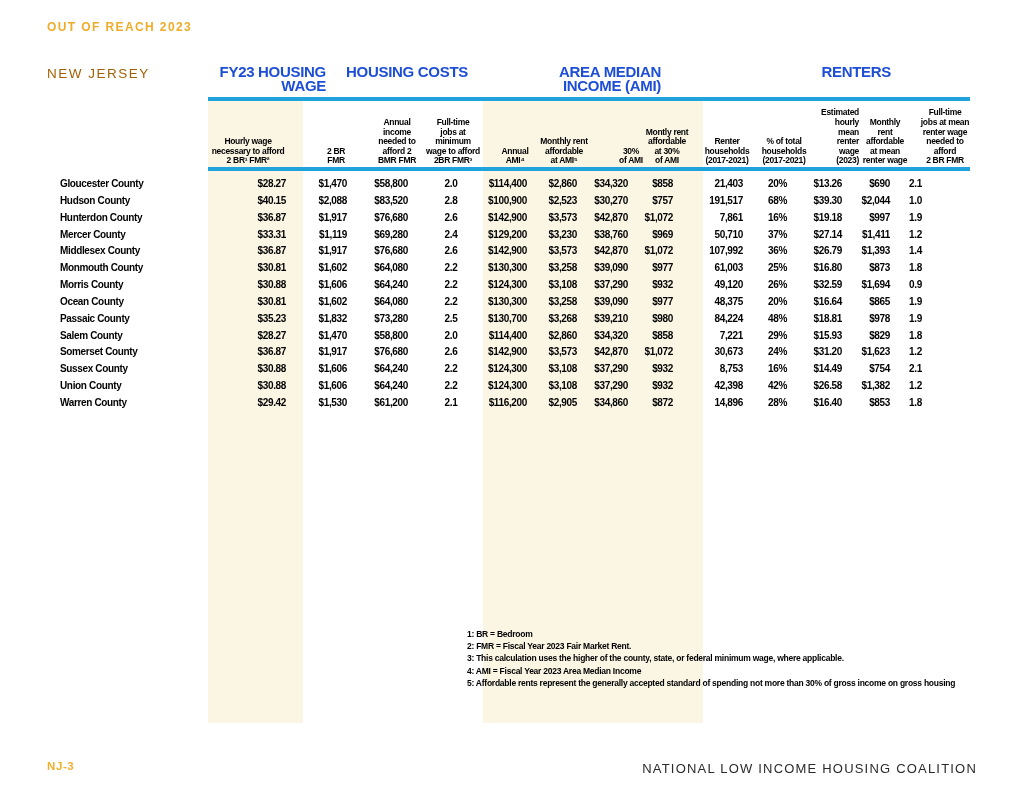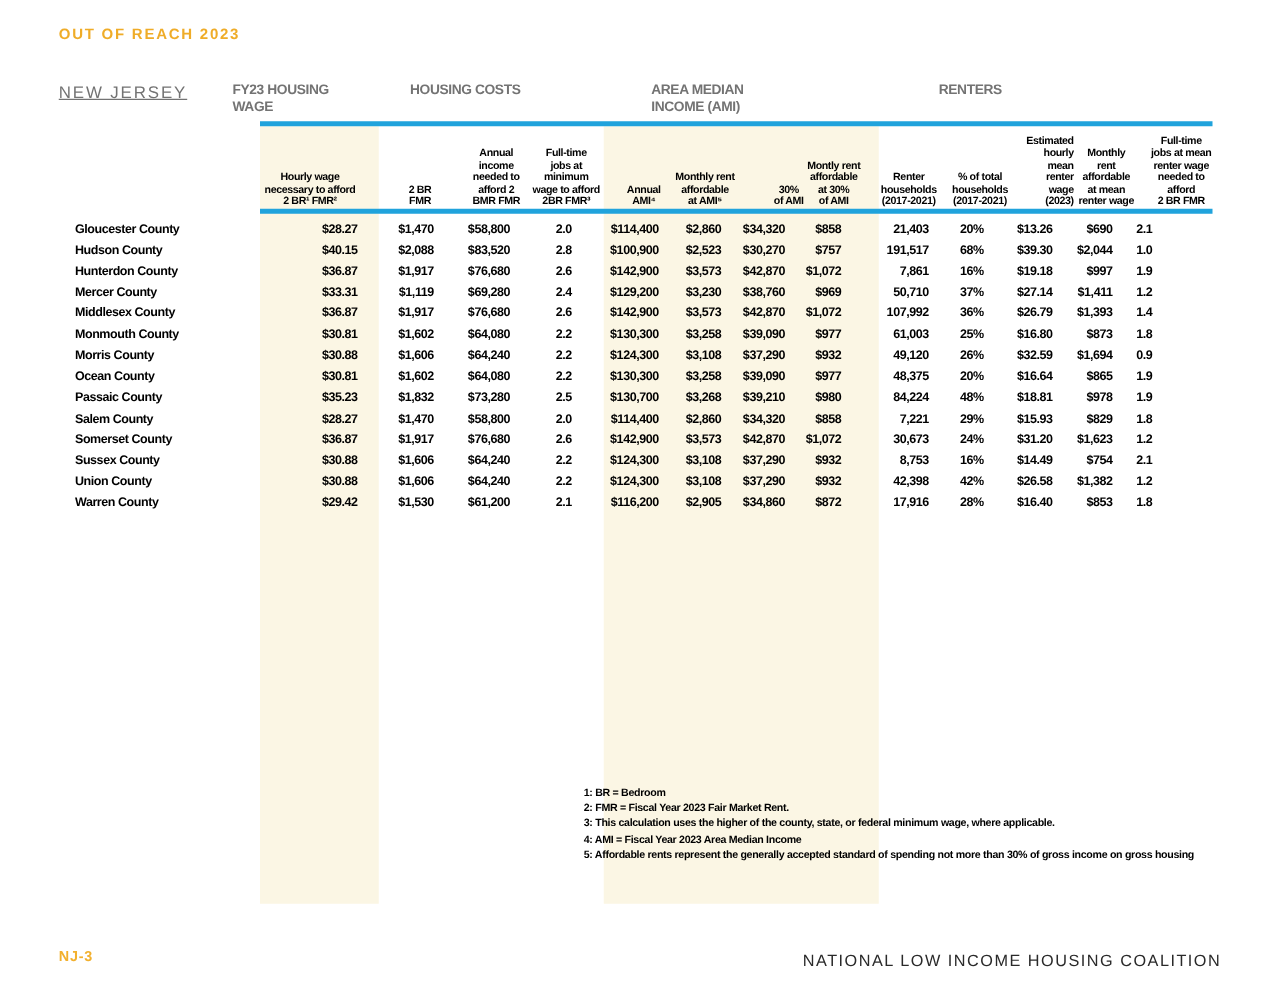"NEW JERSEY" .state-name { color: #737373 -> #a16207; text-decoration: underline -> none }
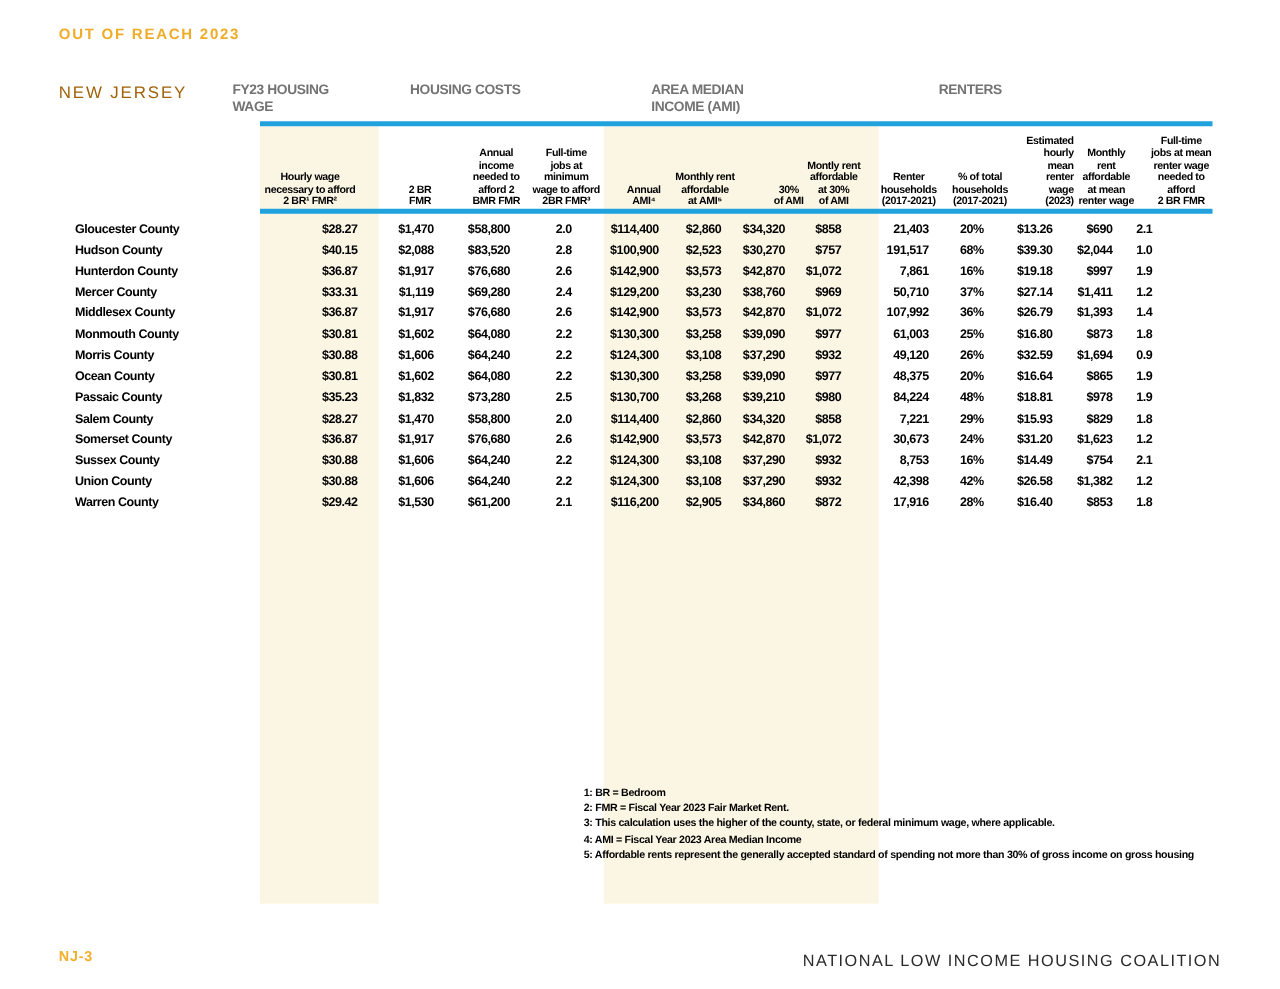"FY23 HOUSING" .section-header { color: #737373 -> #1d4ed8; font-size: 11px -> 15px; text-align: left -> right }
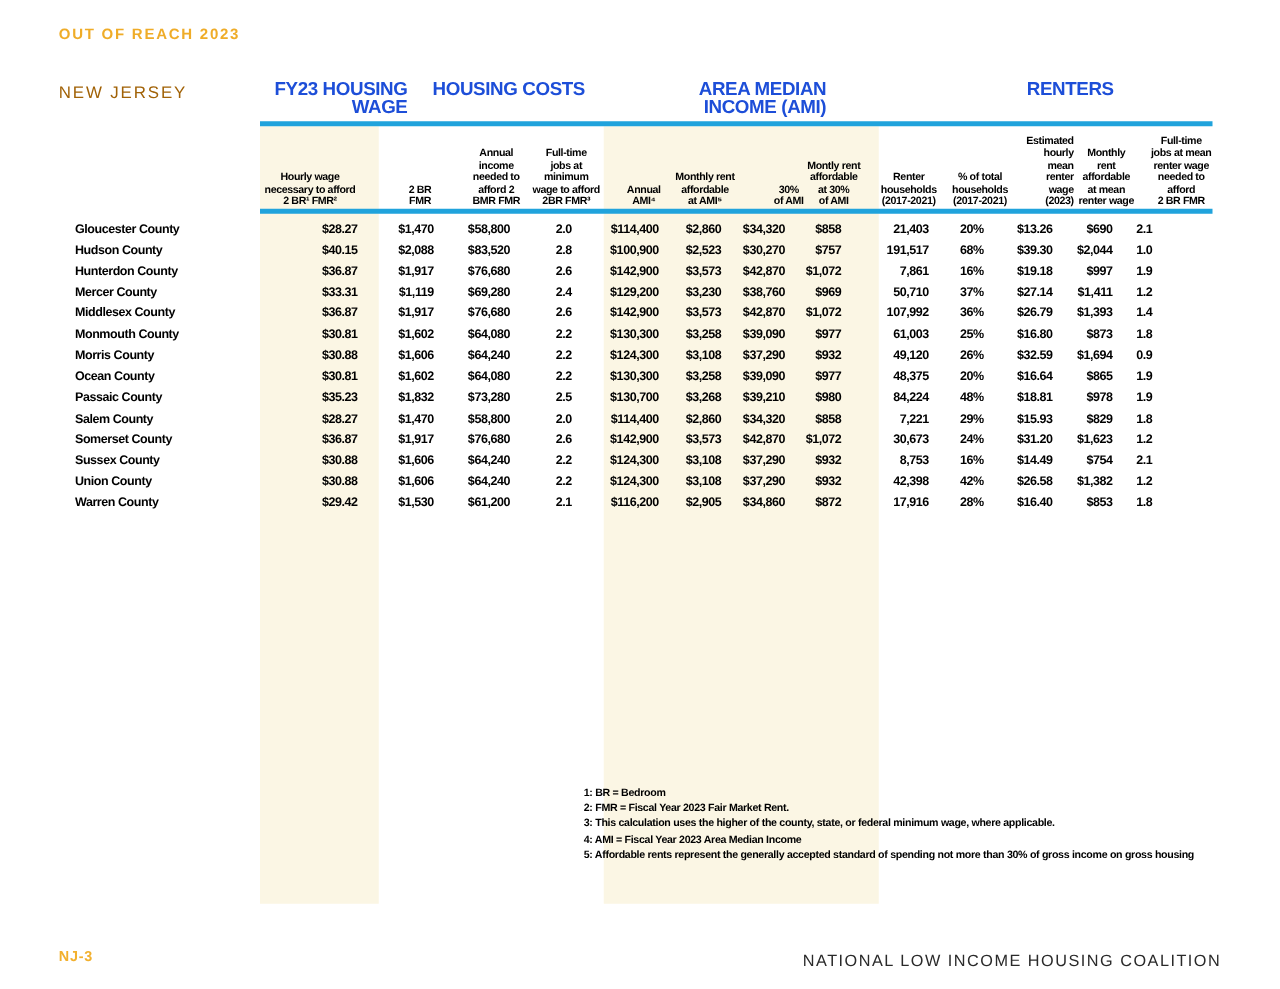"17,916" td { text: 17,916 -> 14,896 }
